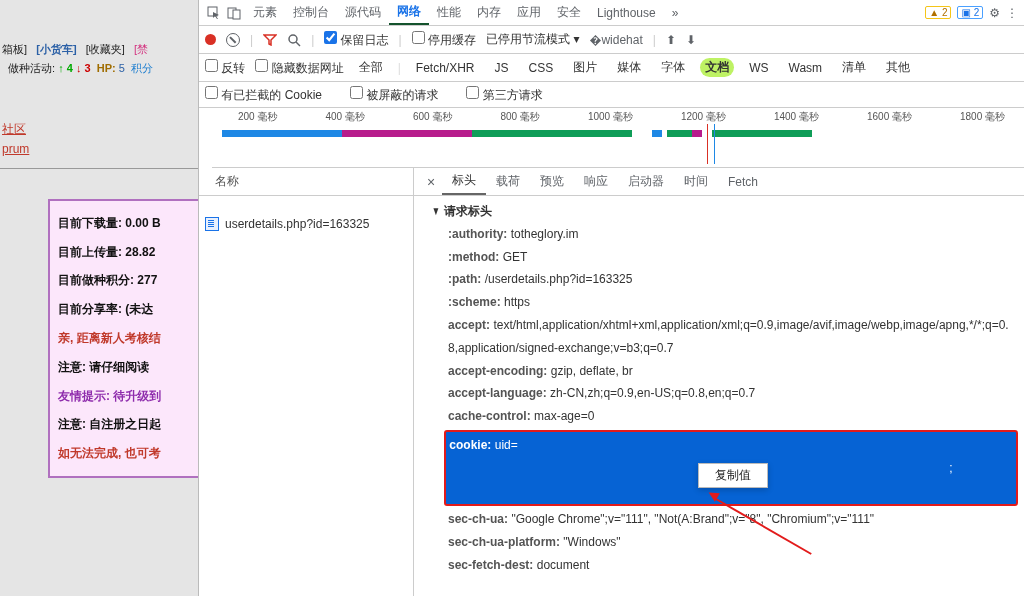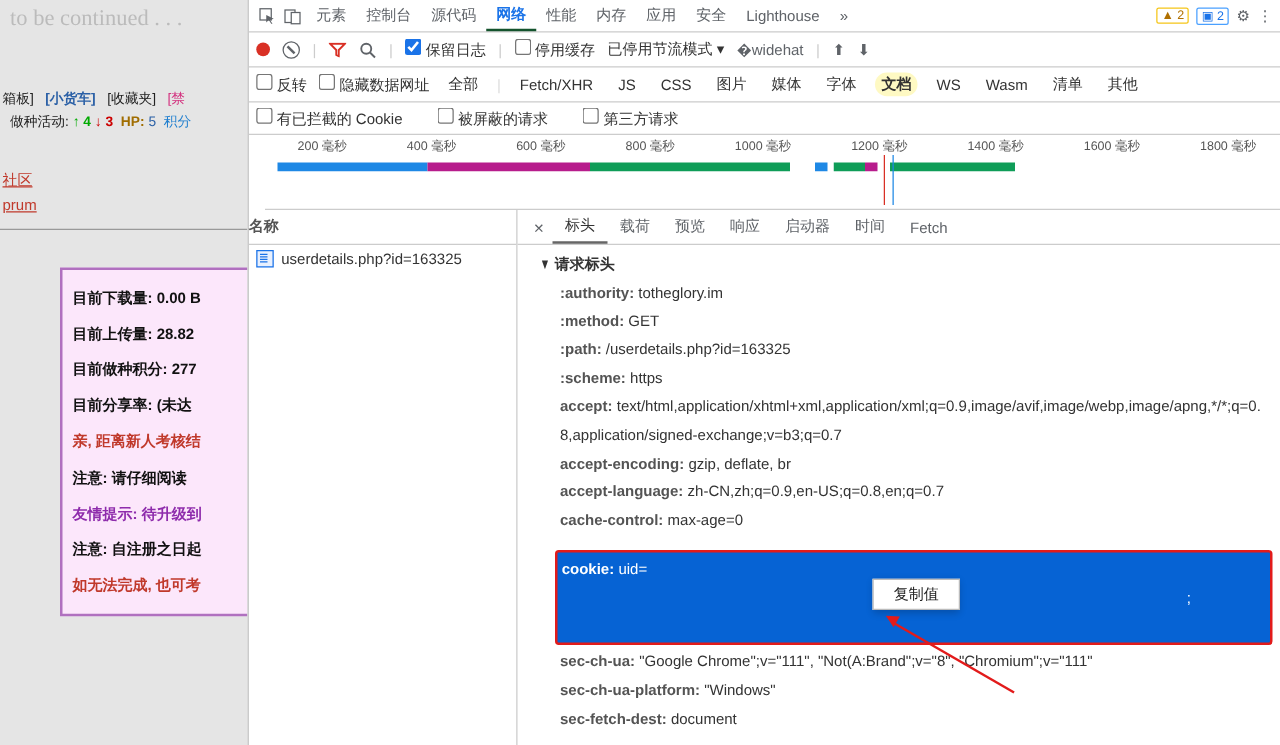"to be continued . ." div.site-banner { html: <div>to be continued . . .</div> -> none }
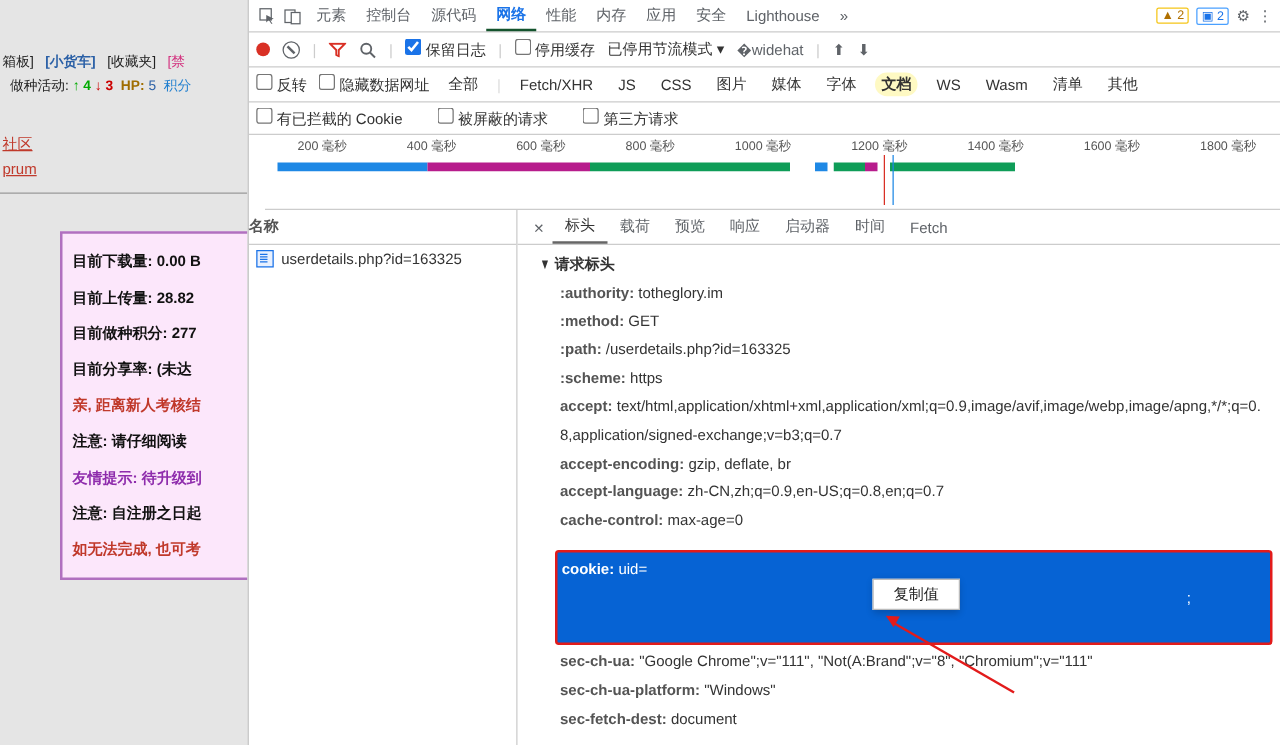"文档" .type-pill.sel { background: #fef9c3 -> #bef264 }
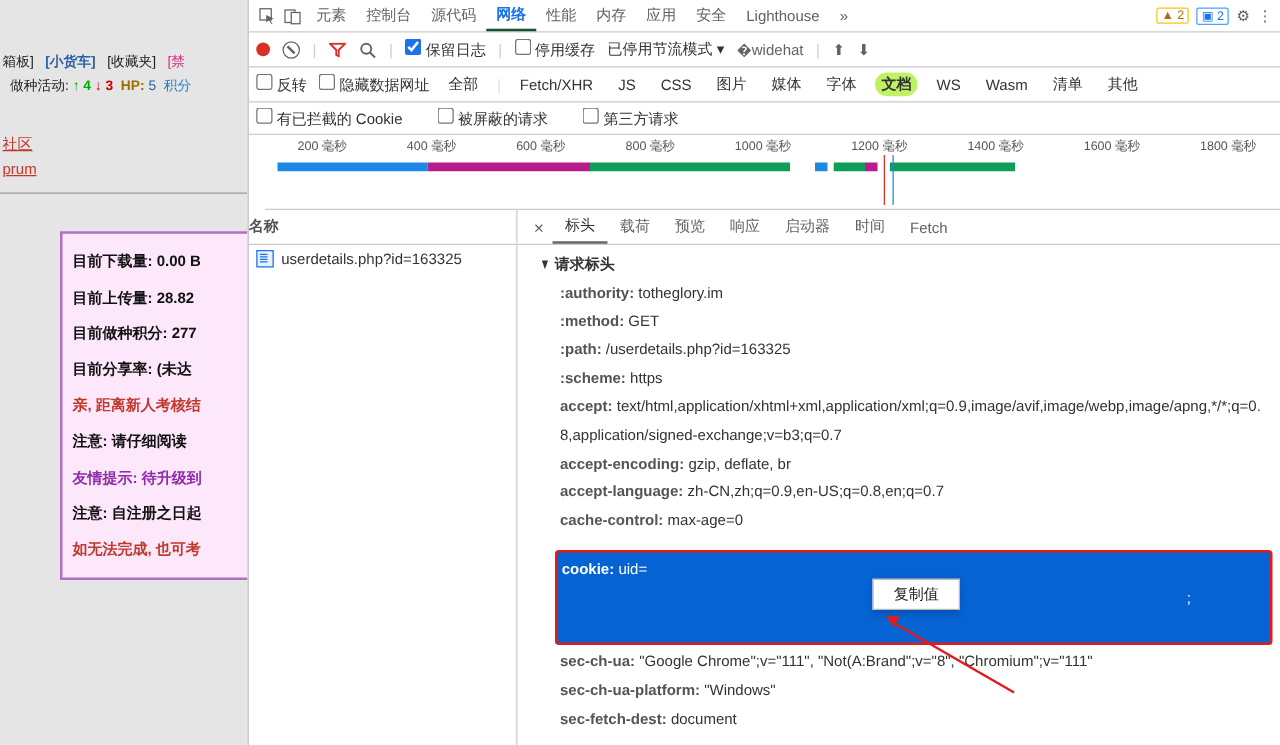"社区" .forum-block { margin-top: 29px -> 43px }
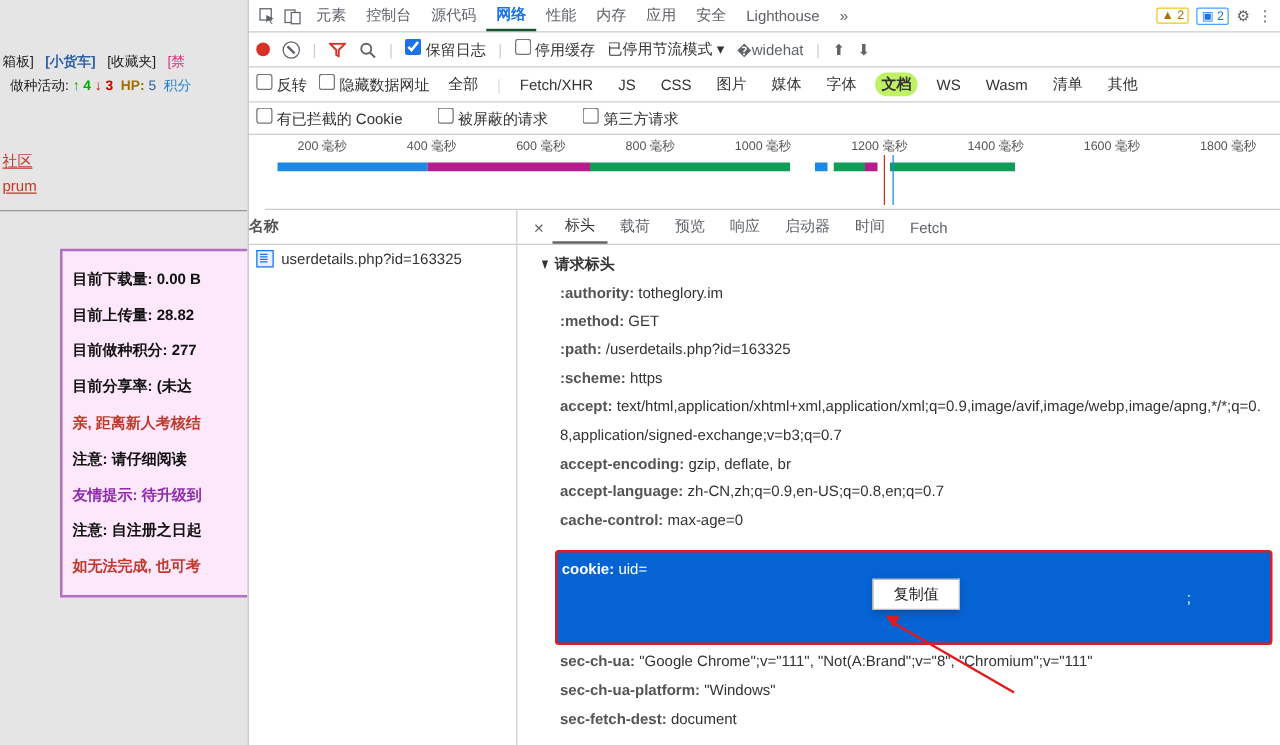"名称" .names-head { font-weight: bold -> none; padding-left: 0 -> 16px }
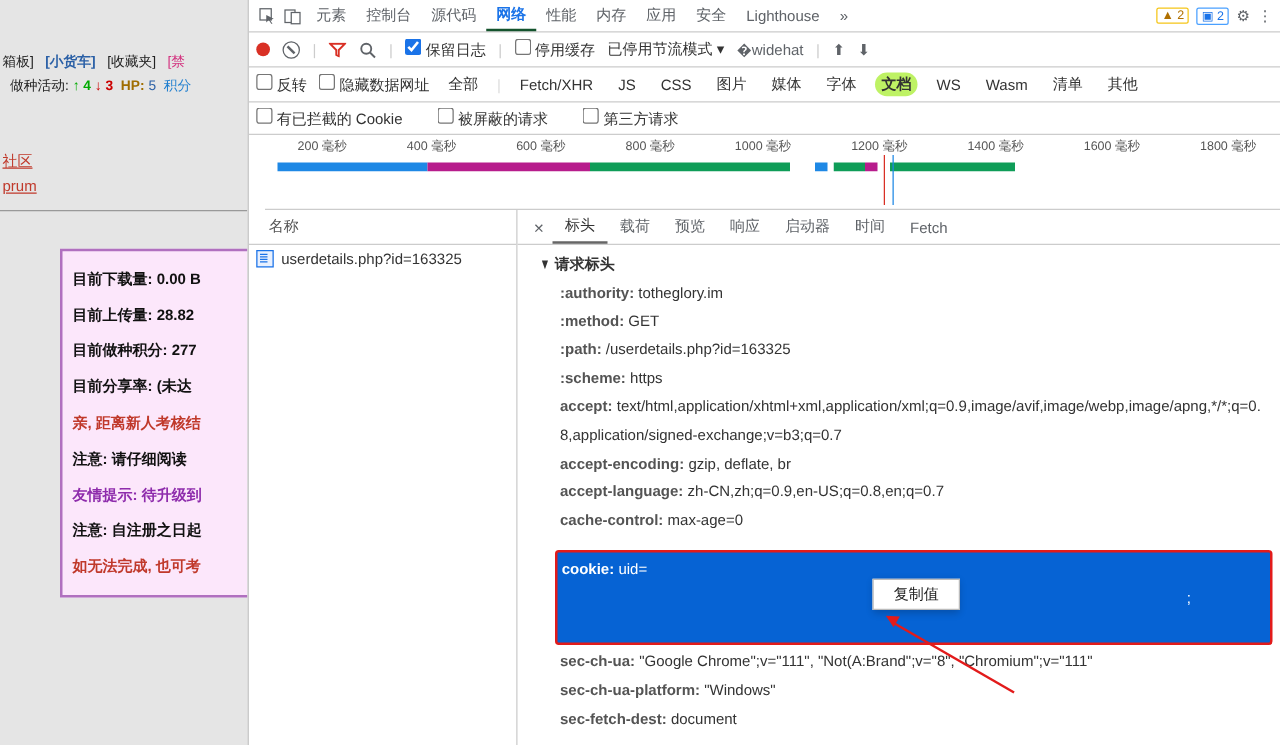"userdetails.php?id=163325" .req-row { margin-top: none -> 17px }
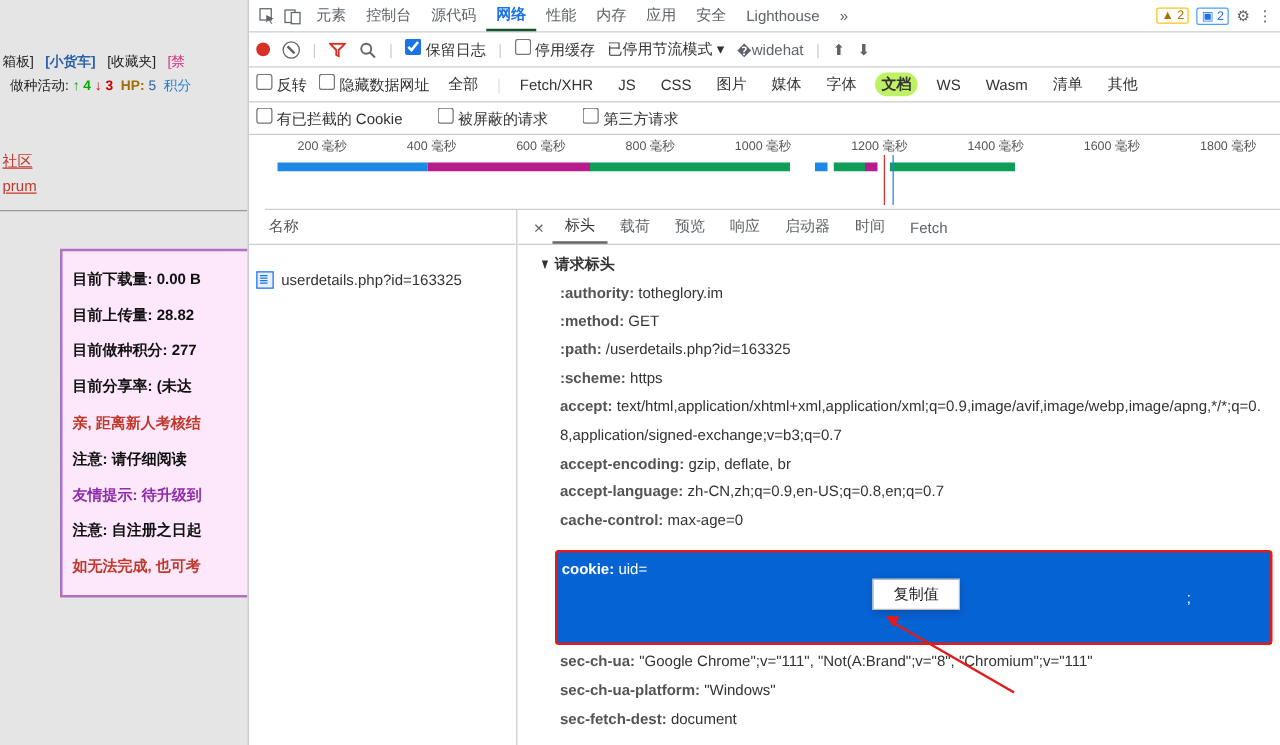"cookie: uid= ;" .cookie-hilite { margin: 12px 6px 2px 18px -> 2px 6px 2px 18px }
